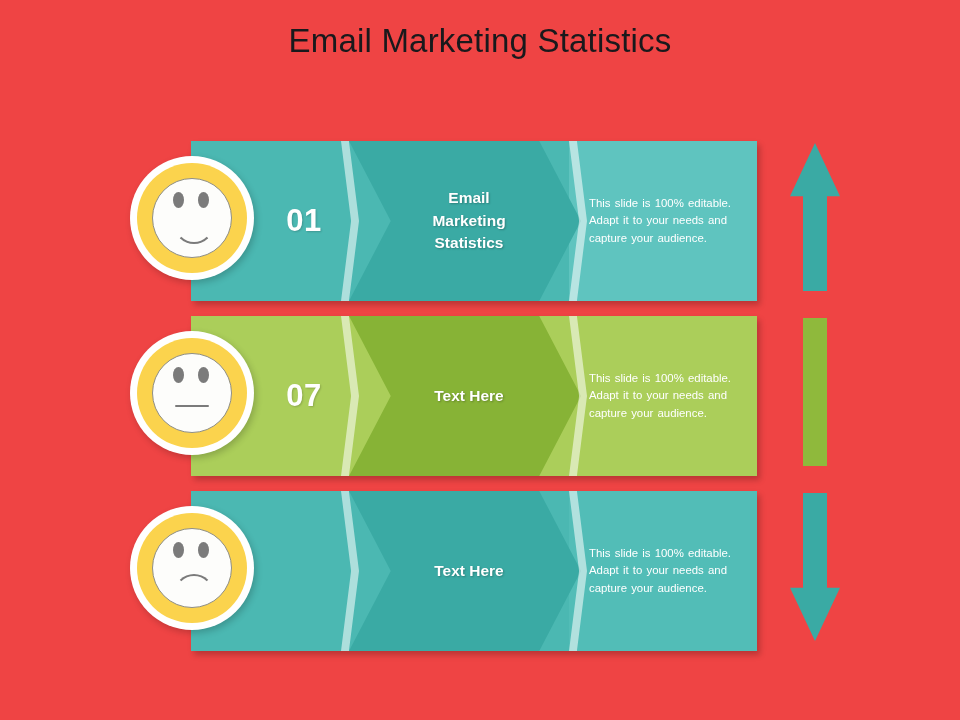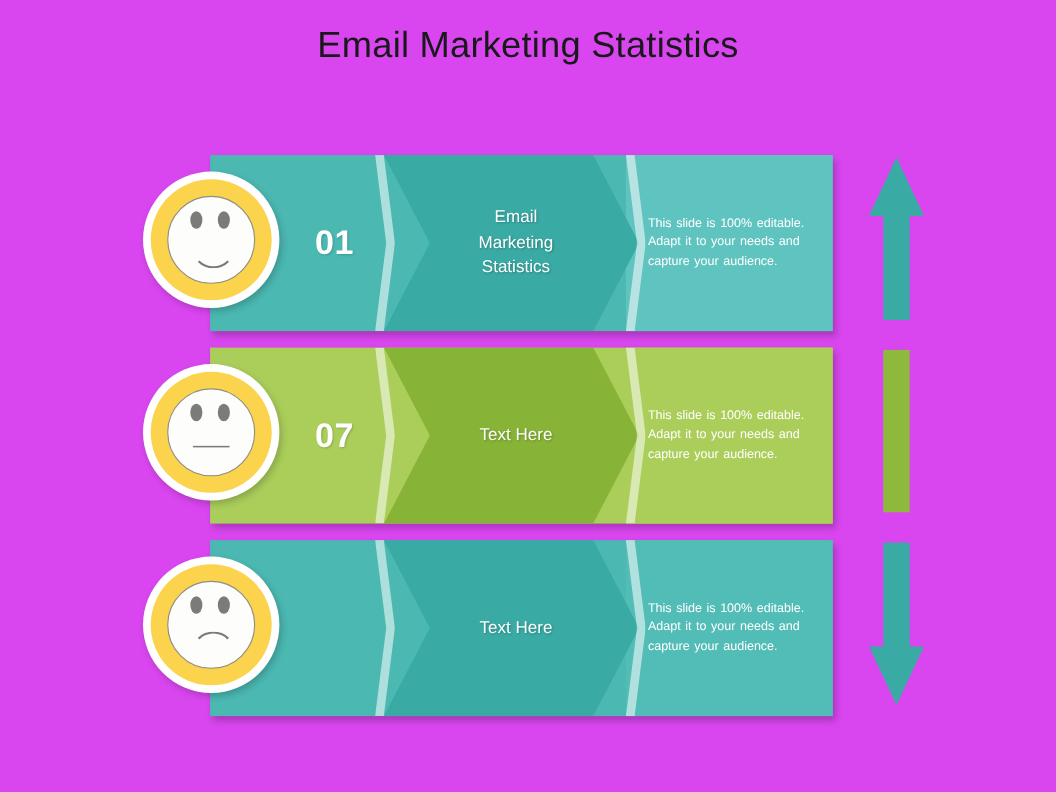"Email Marketing Statistics" .slide { background: #d946ef -> #ef4444 }
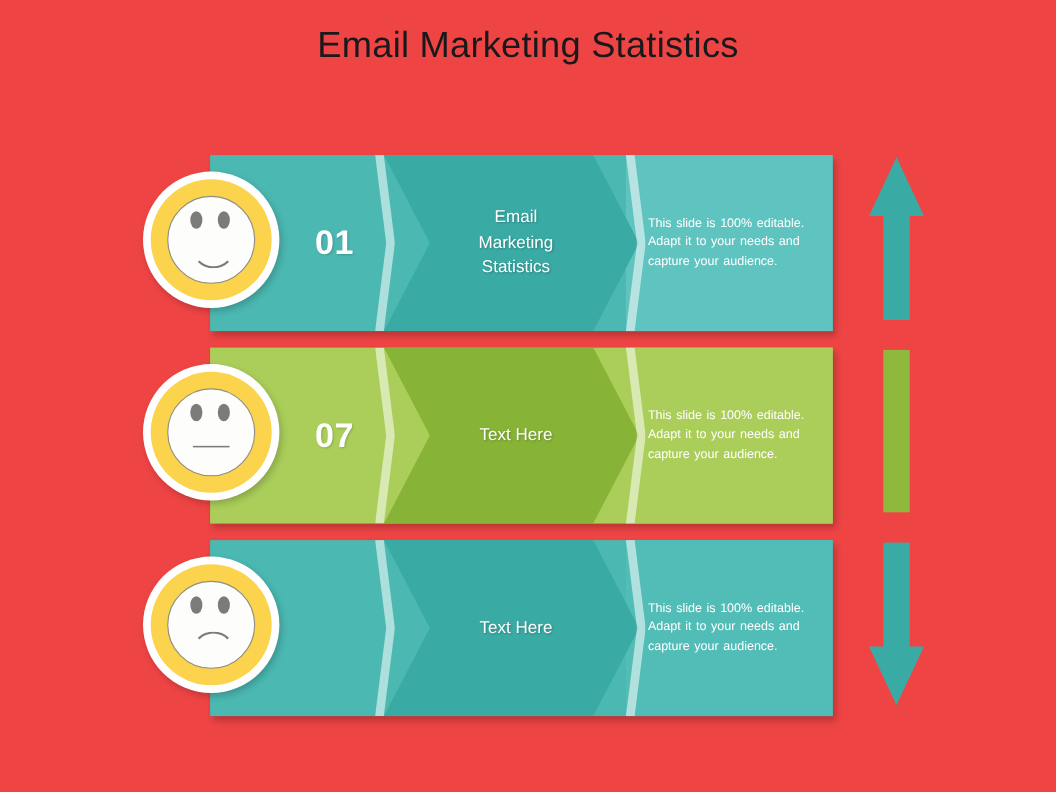"Email" .heading { font-weight: normal -> bold }
